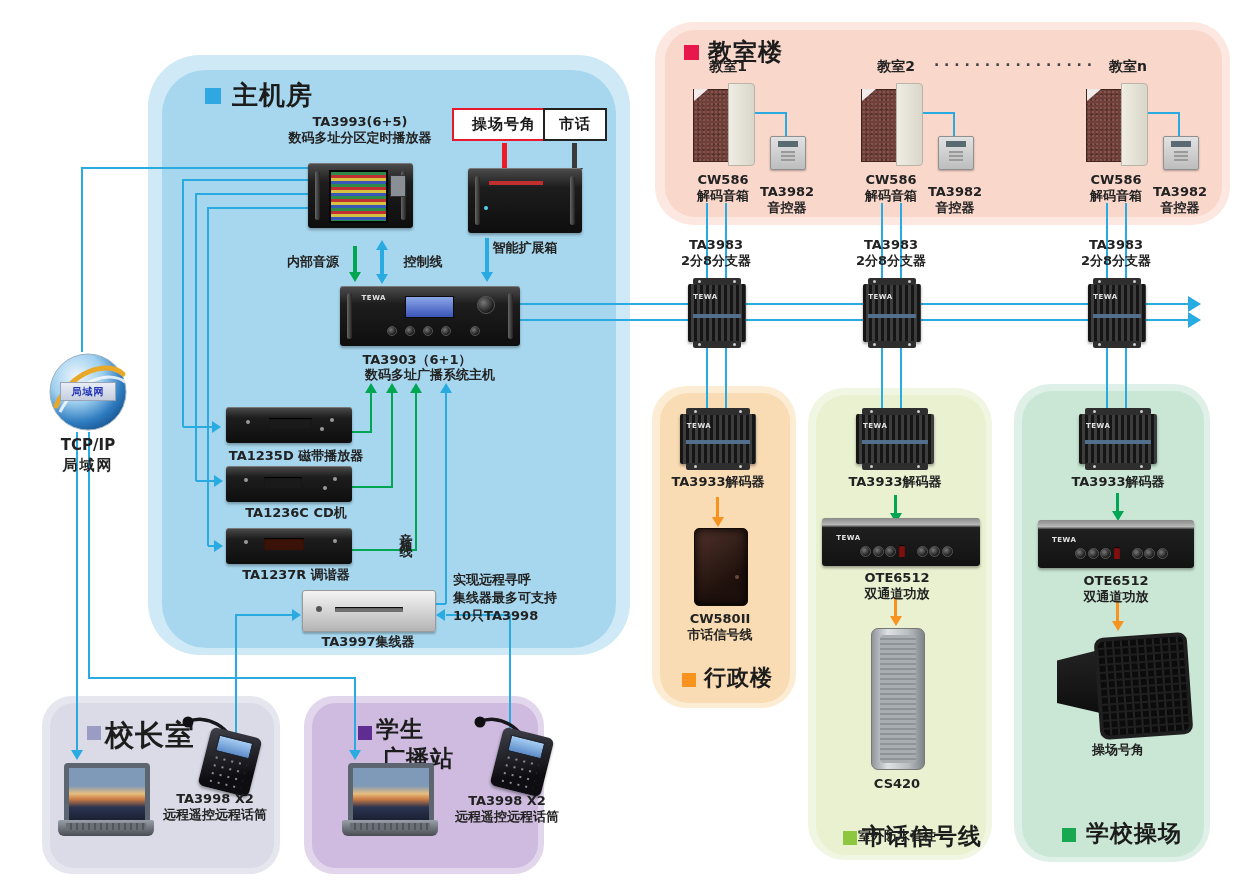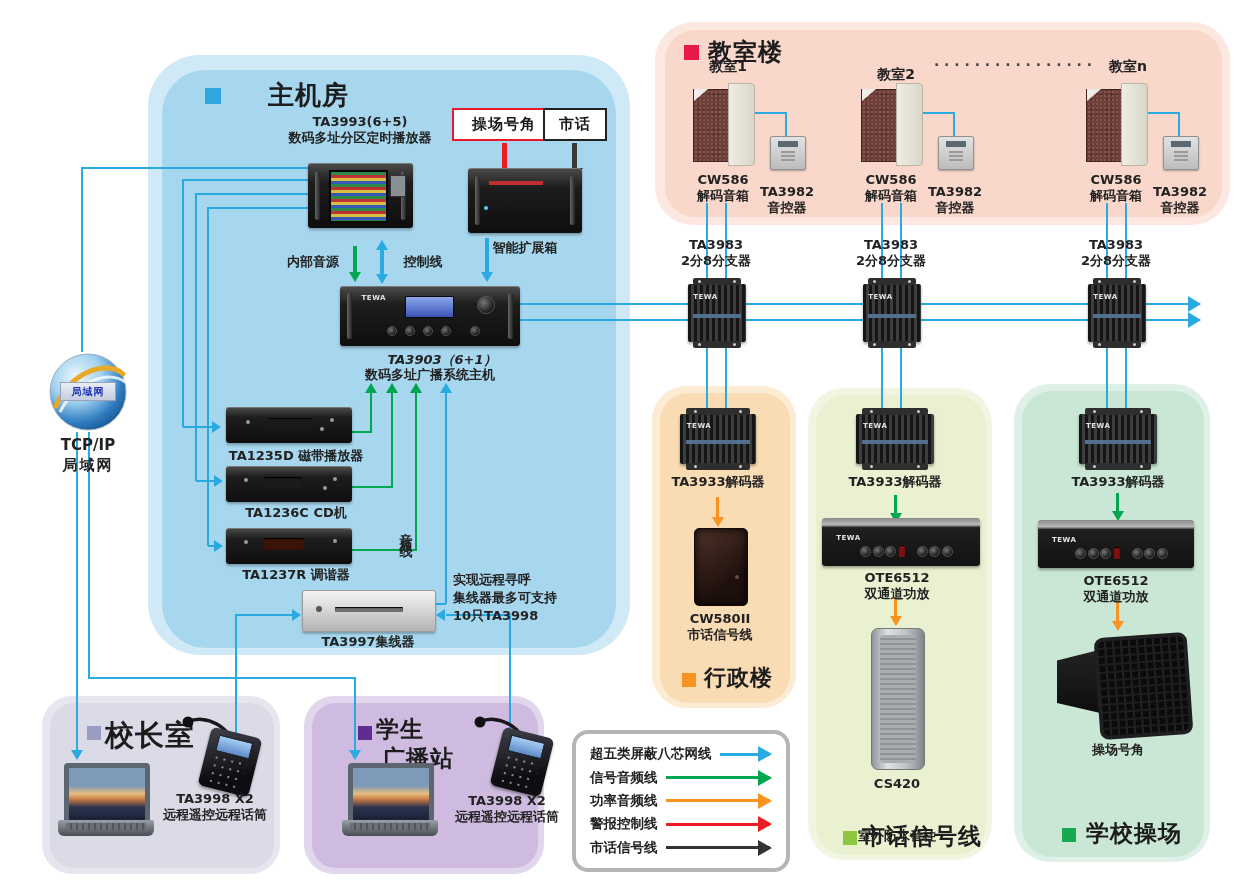"教室2" div.lbl { margin-top: 8px -> none }
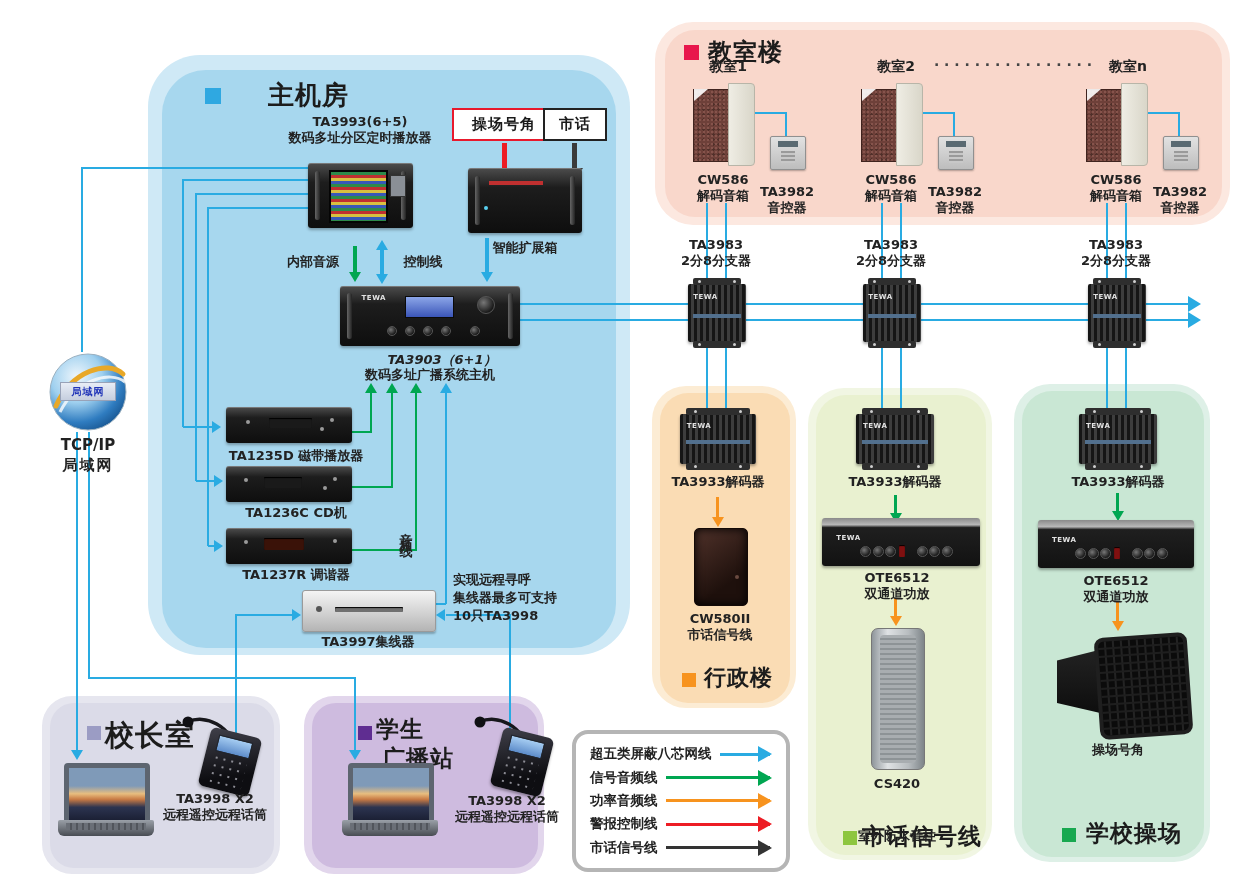"主机房" div.ztitle { margin-left: 36px -> none }
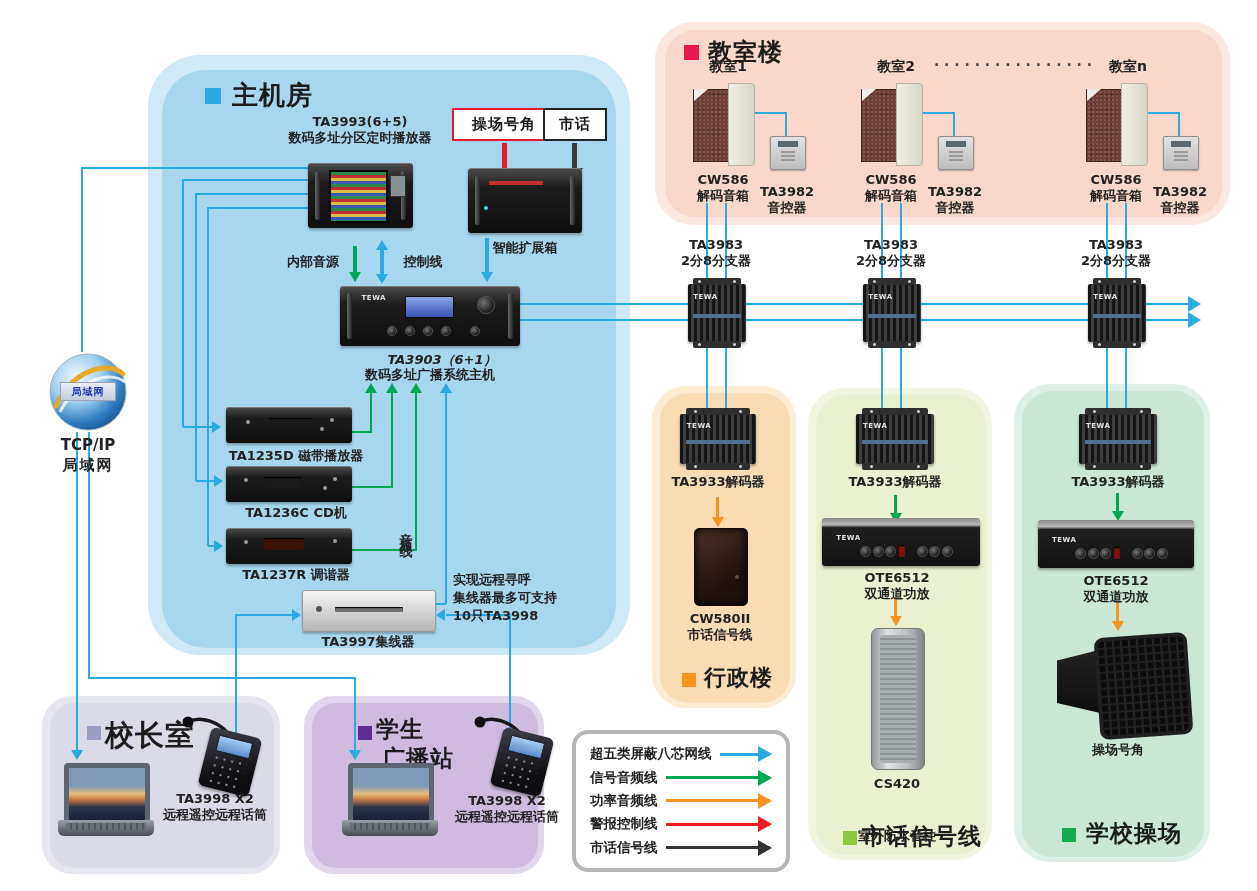"TA3903（6+1）" div.lbl { font-style: italic -> none; left: 372px -> 347px }
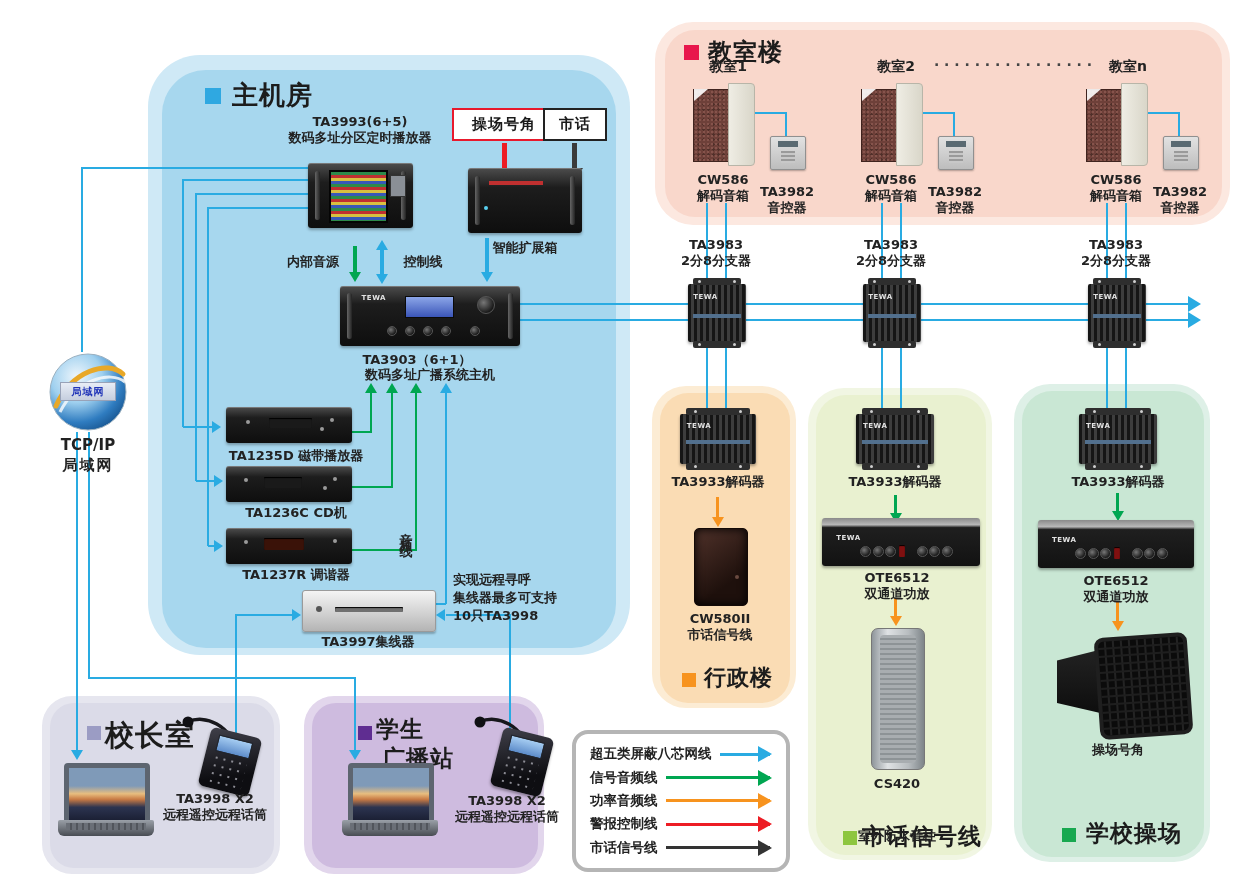"超五类屏蔽八芯网线" div { html: <div> <div> <span>超五类屏蔽八芯网线</span> <span></span> </div> <div> <span>信号音频线</span> <span></span> </div> <div> <span>功率音频线</span> <span></span> </div> <div> <span>警报控制线</span> <span></span> </div> <div> <span>市话信号线</span> <span></span> </div> </div> -> none }
